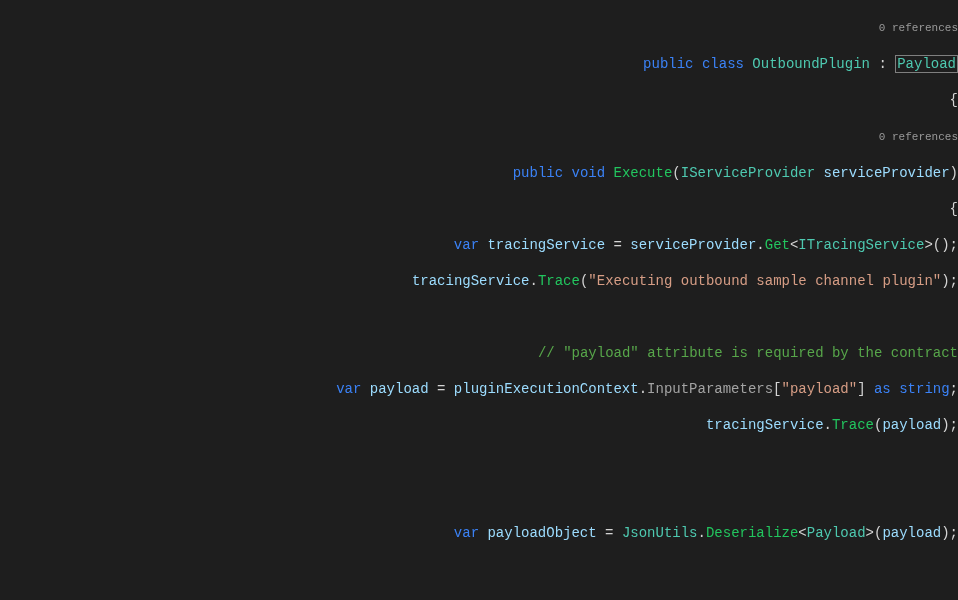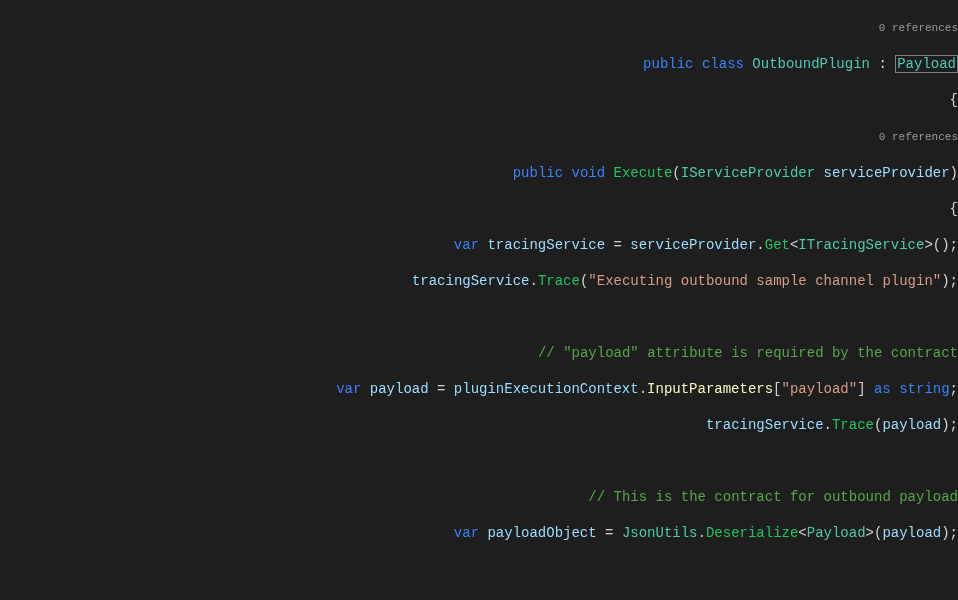"InputParameters" .prop { color: #fef9c3 -> #a3a3a3 }
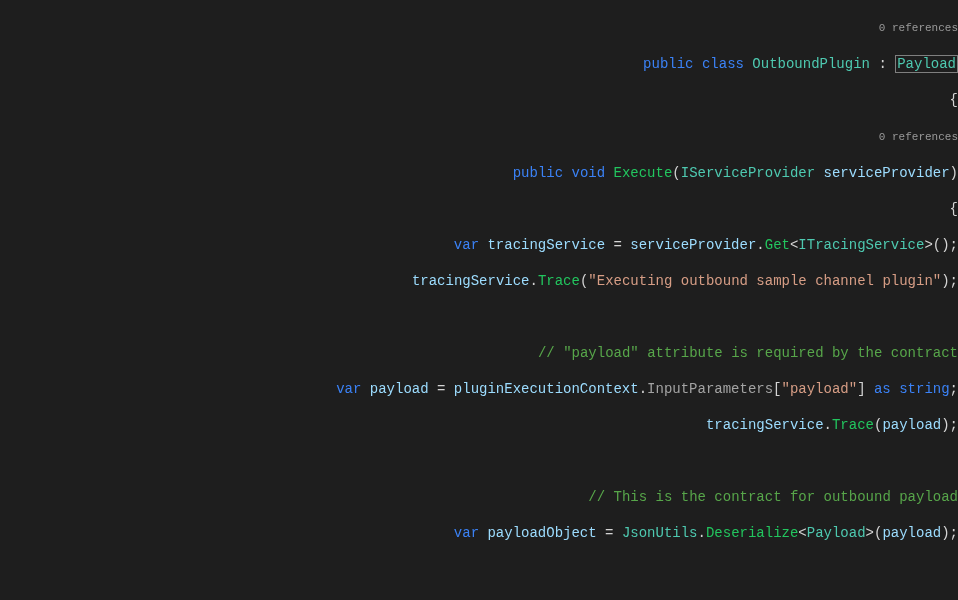"// This is the contract" span.com { html: <span>// This is the contract for outbound payload</span> -> none }
